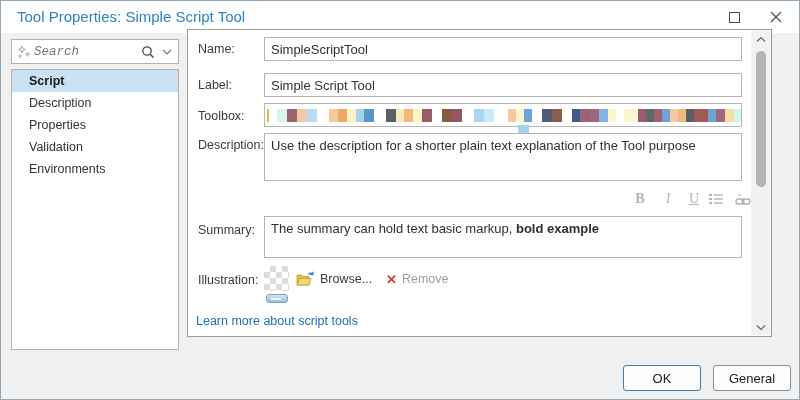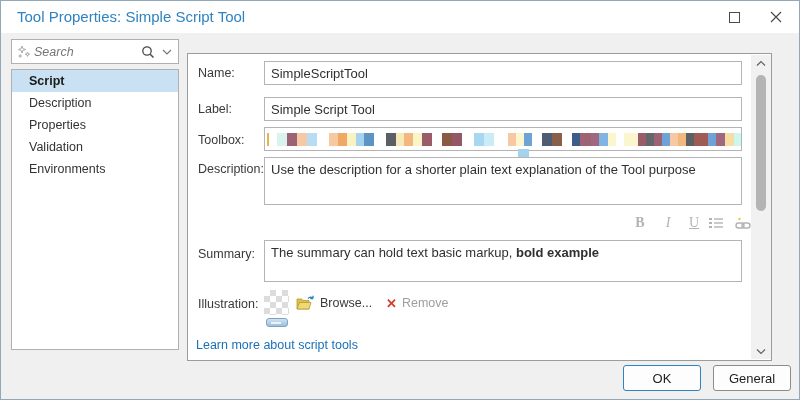"Search" .searchbox input { font-family: Liberation Sans, sans-serif -> Liberation Mono, monospace }
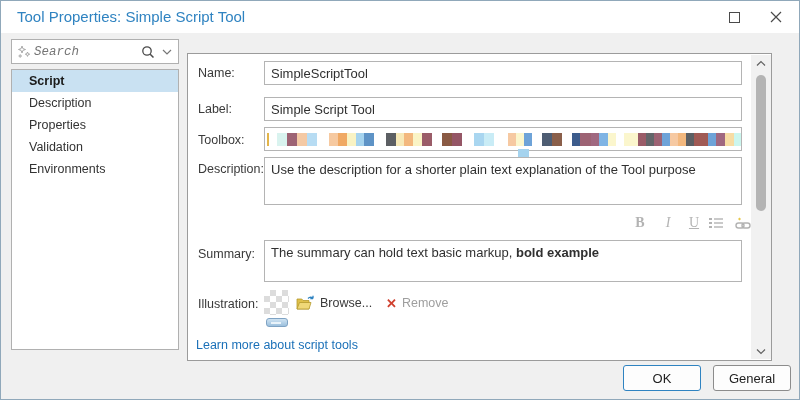"Name:" .mainpanel { top: 52px -> 28px }
